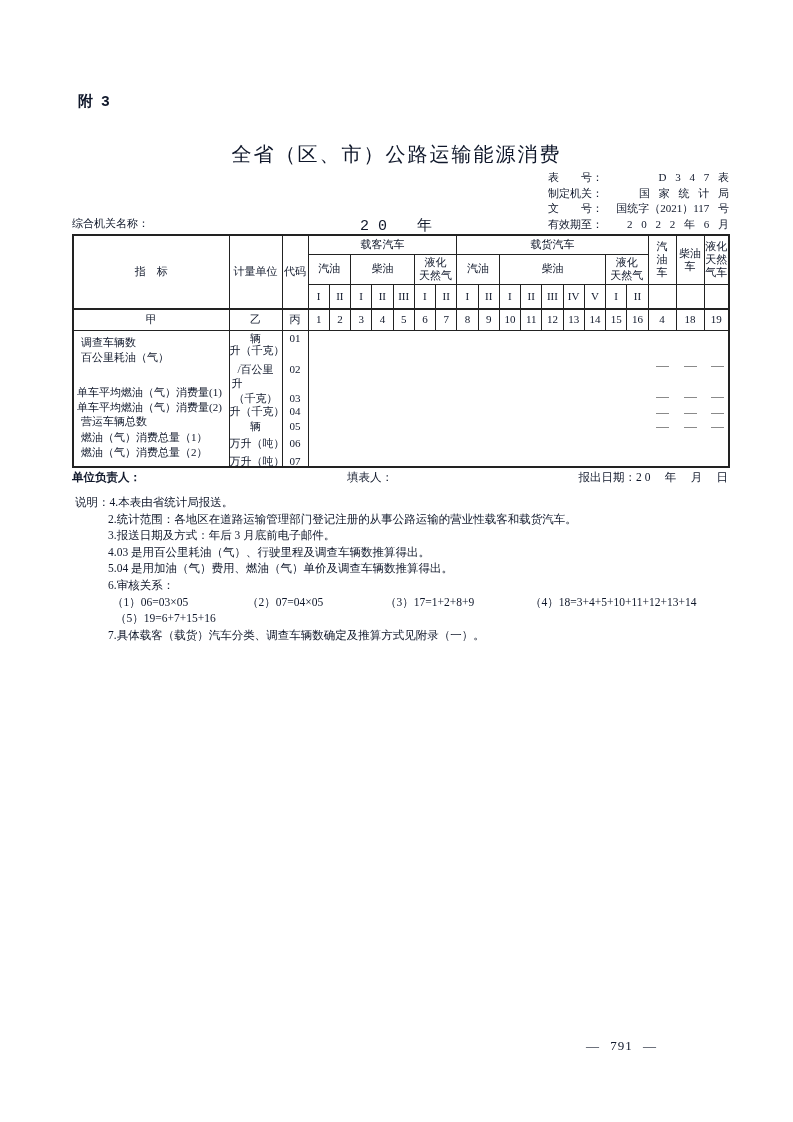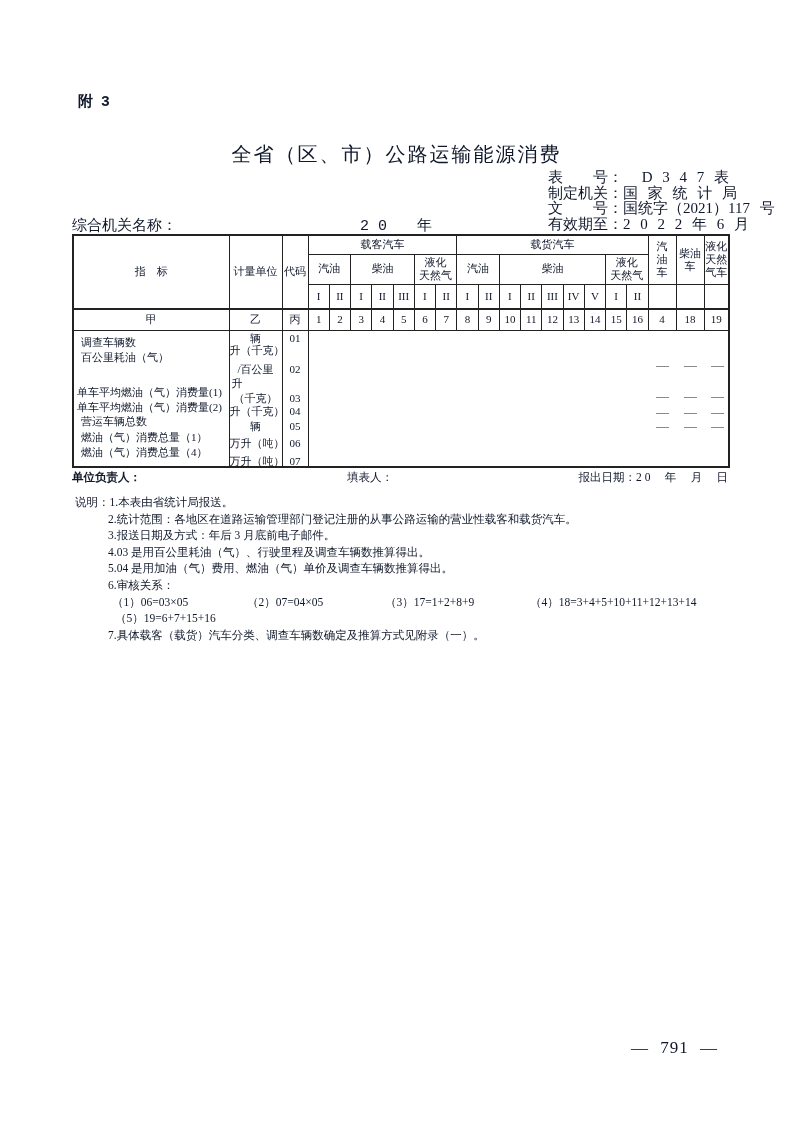"表 号：" .meta { font-size: 15px -> 11px }
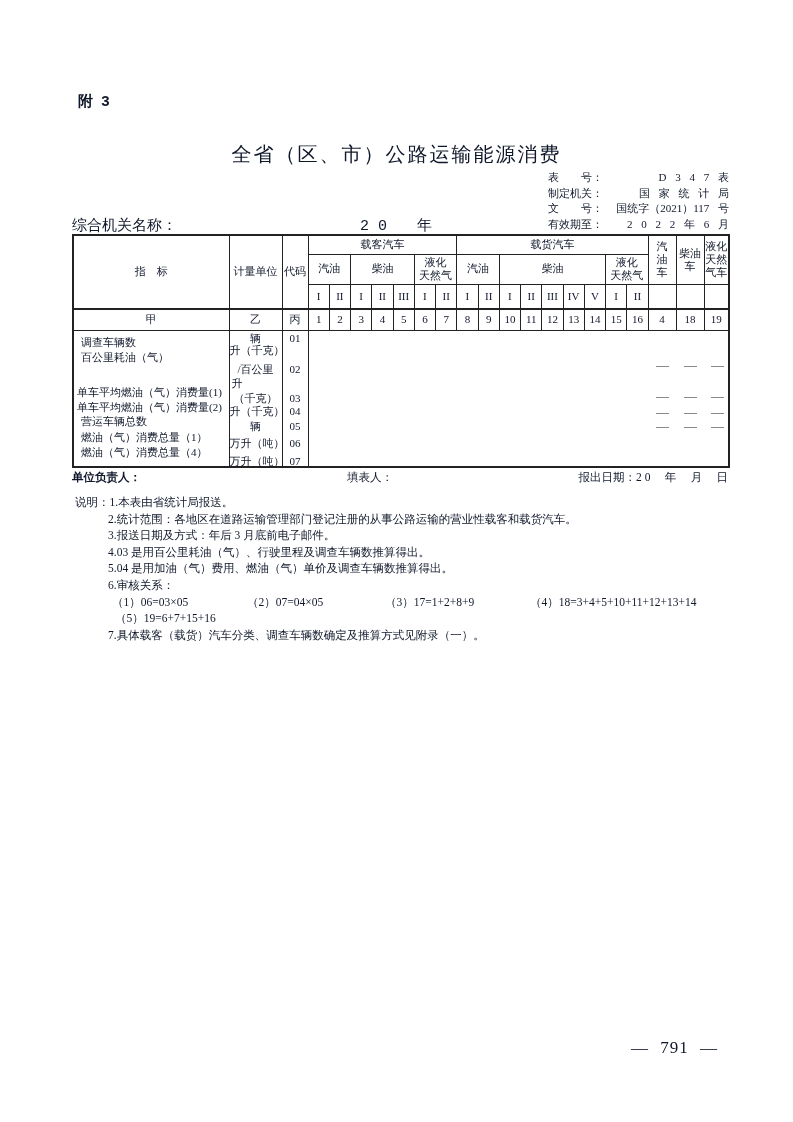"综合机关名称：" .org-line { font-size: 15px -> 11px }
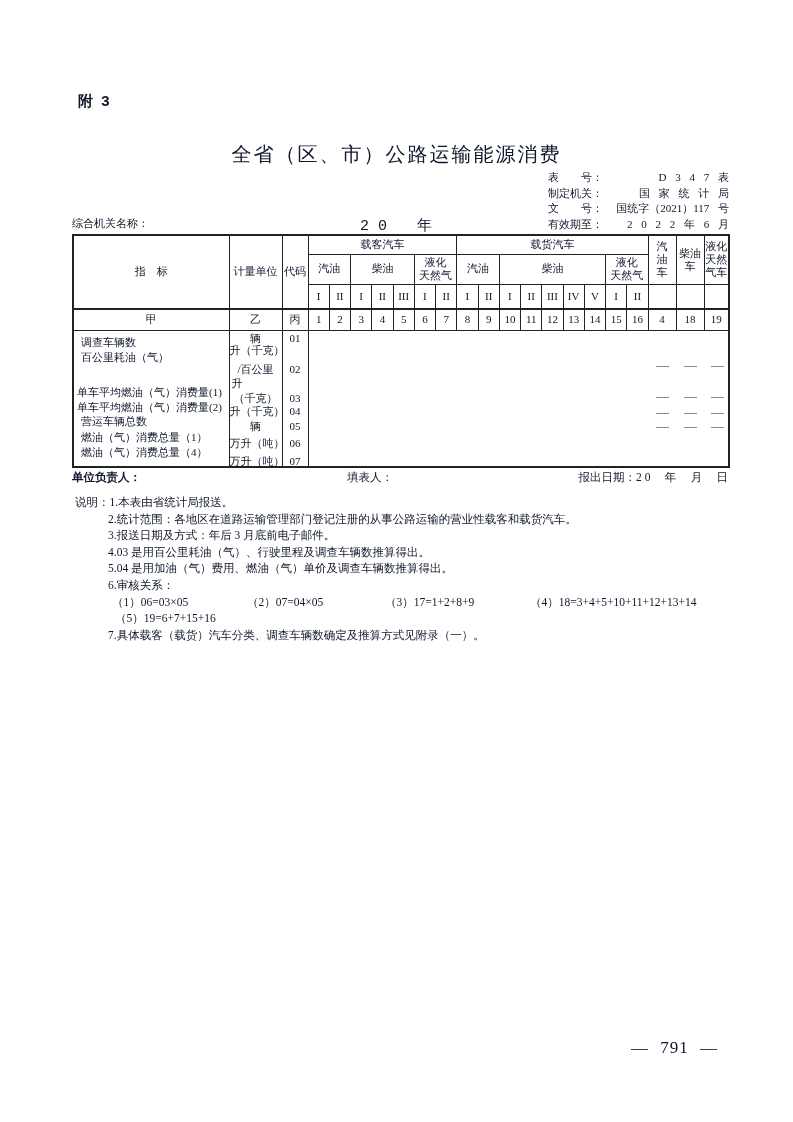"燃油（气）消费总量（4）" div.bline { text: 4 -> 2 }
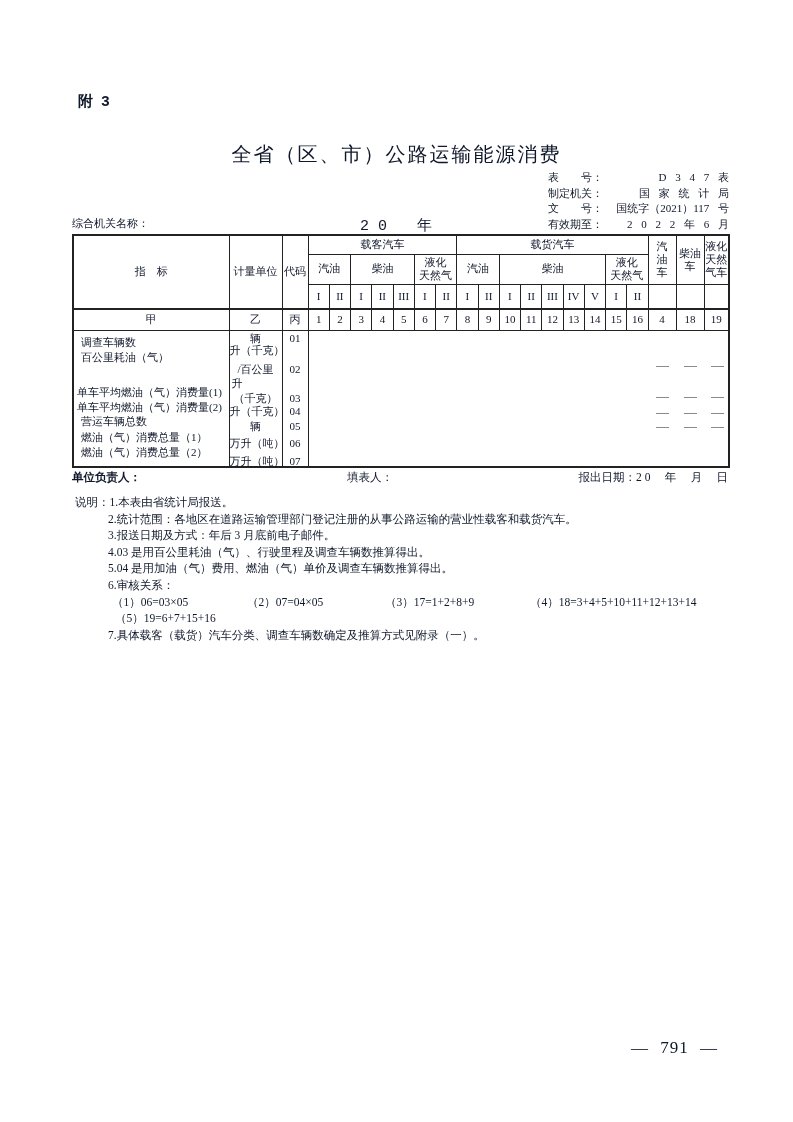"1.本表由省统计局报送。" span { text: 1 -> 4 }
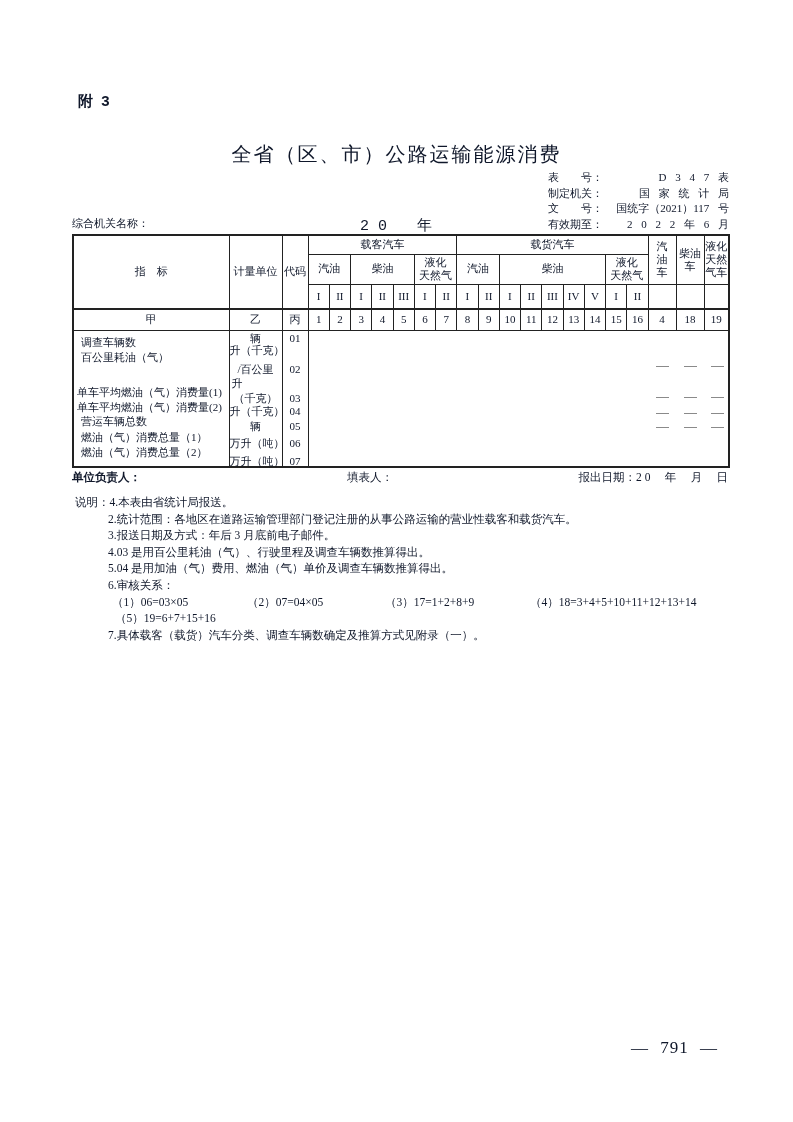"— 791 —" .page-num { font-size: 17px -> 13px; left: 618px -> 586px; text-align: right -> left }
